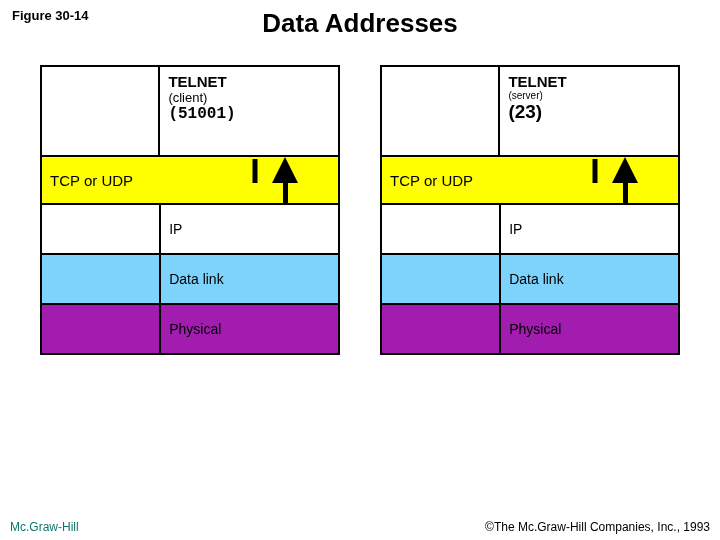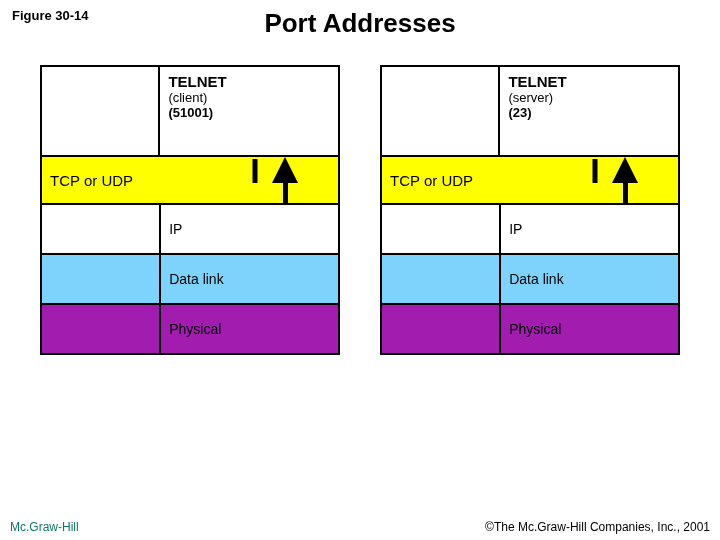"Port Addresses" div.page-title { text: Port -> Data }
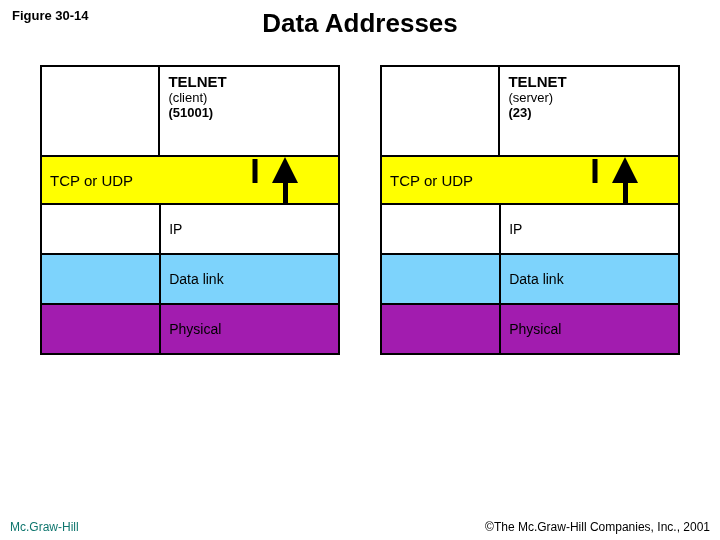"(server)" div { font-size: 13px -> 10px }
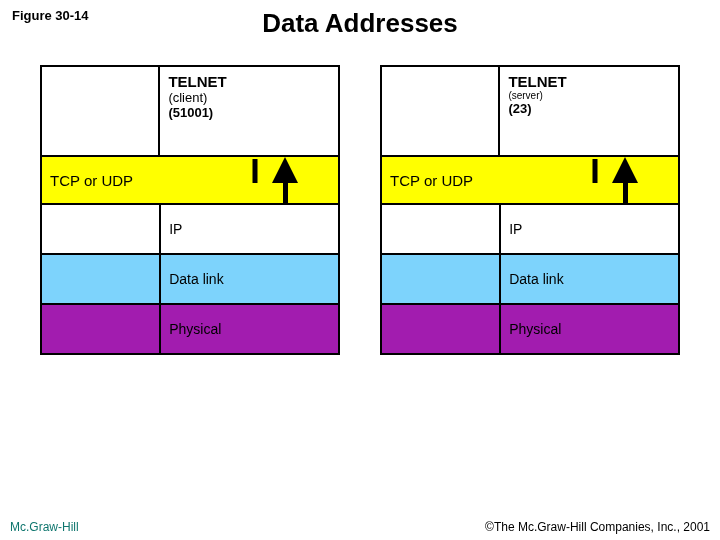"(51001)" div { font-family: none -> Liberation Mono, monospace; font-size: 13px -> 16px }
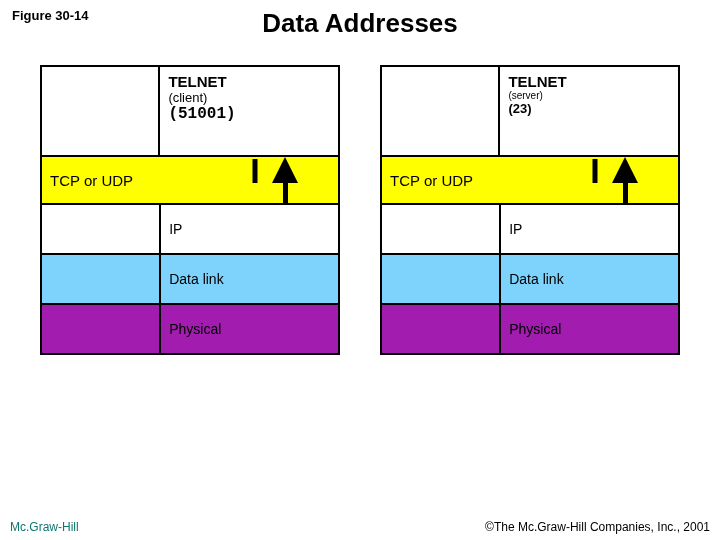"(23)" div { font-size: 13px -> 19px }
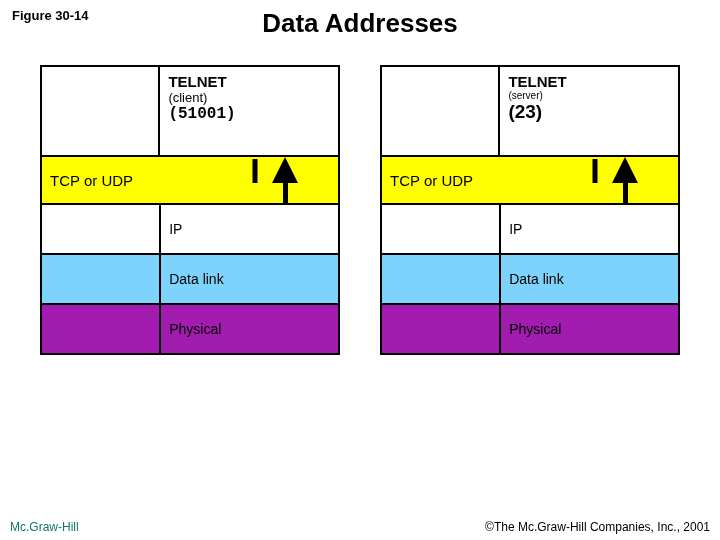"©The Mc.Graw-Hill Companies, Inc., 2001" div.footer-right { text: 2001 -> 1993 }
